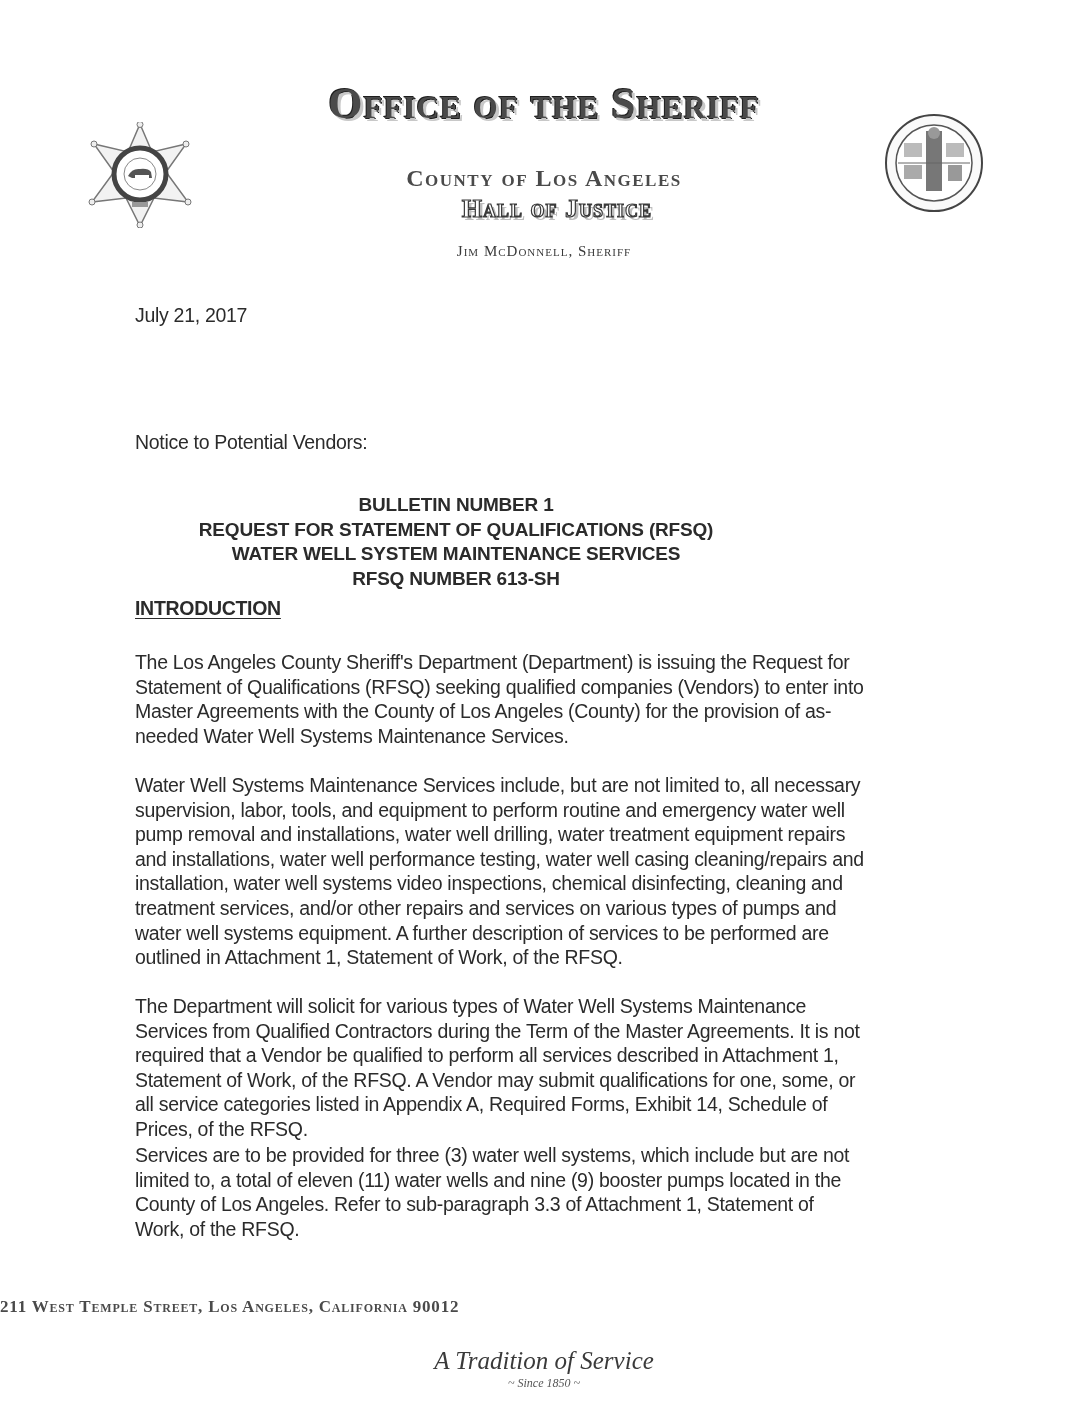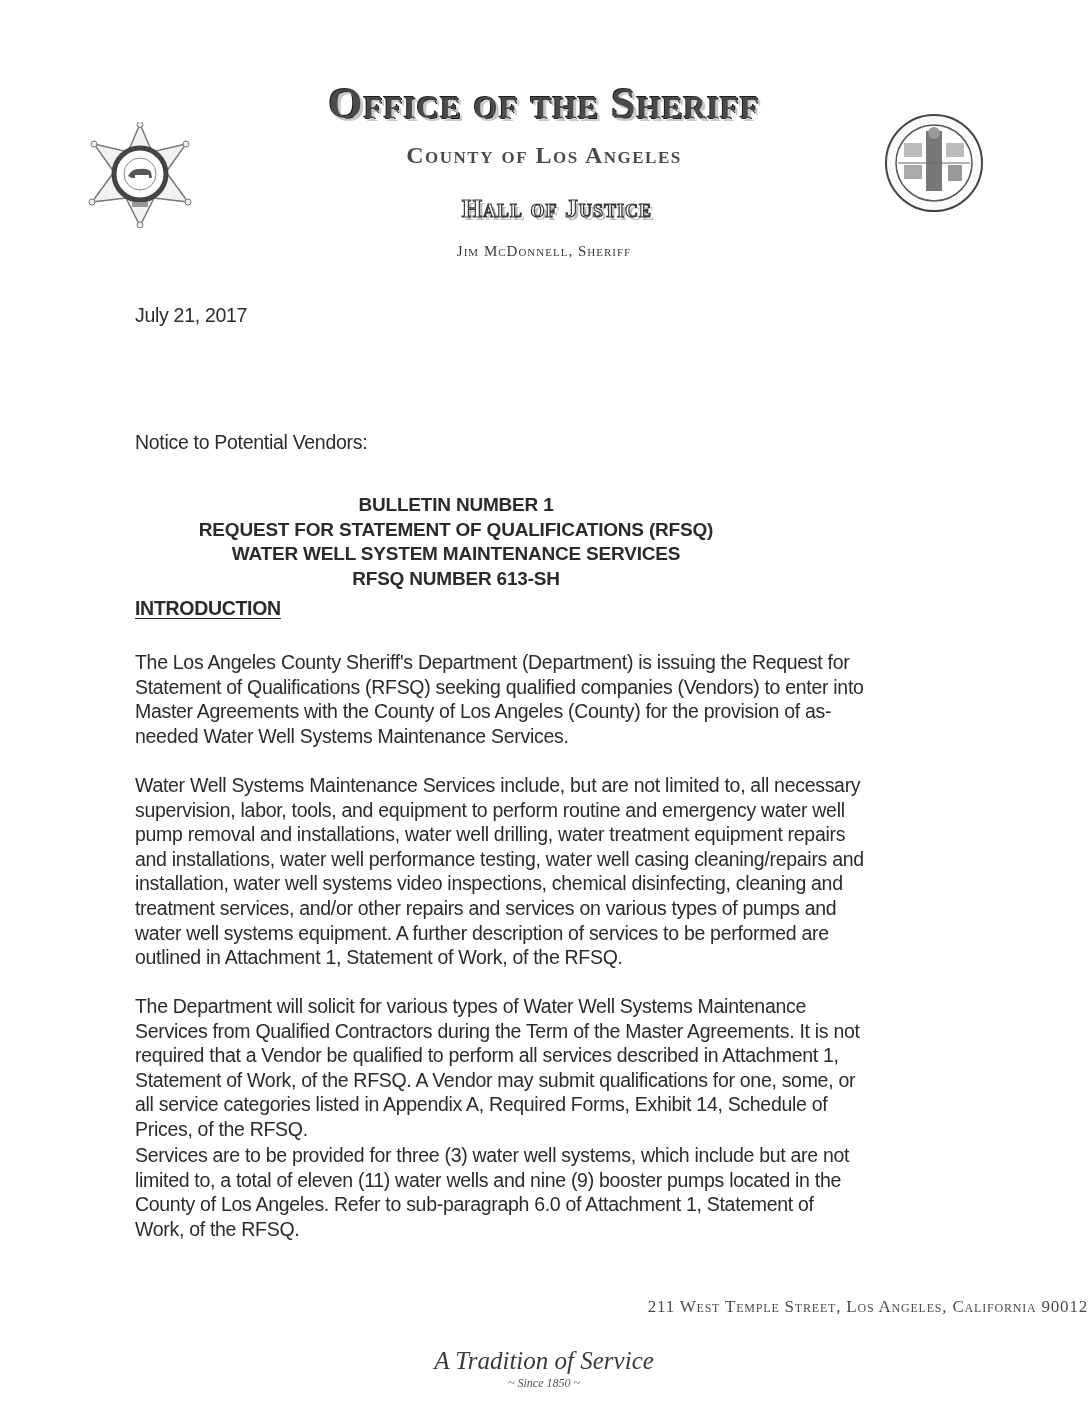"County of Los Angeles" .county-title { top: 139px -> 162px }
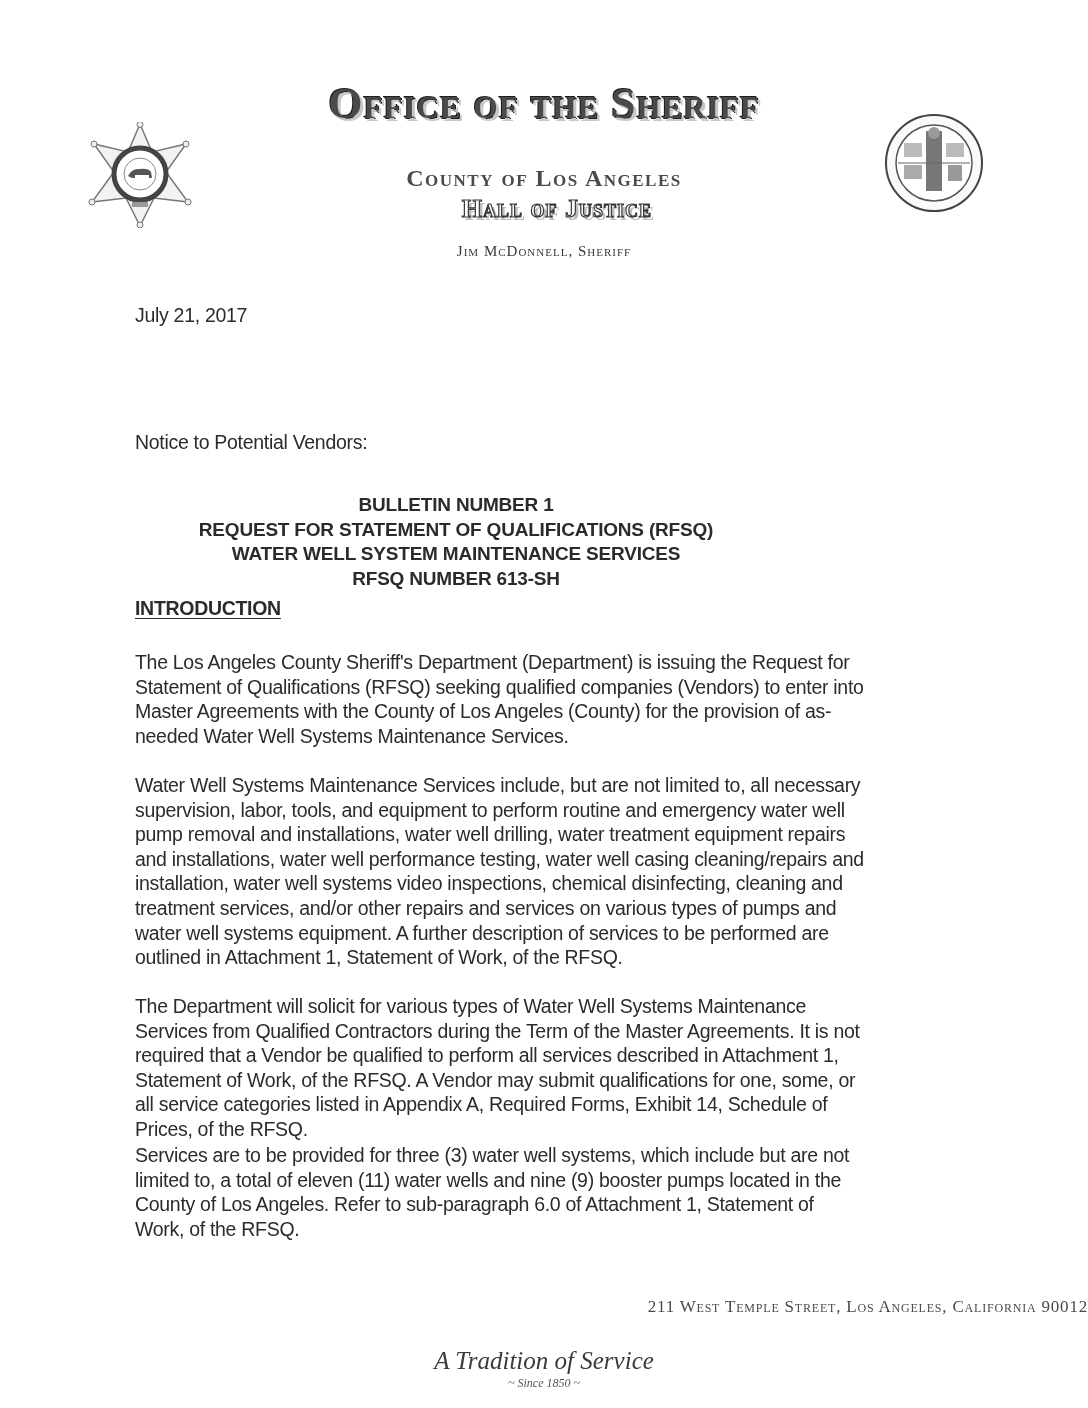"County of Los Angeles. Refer" span.line { text: 6.0 -> 3.3 }
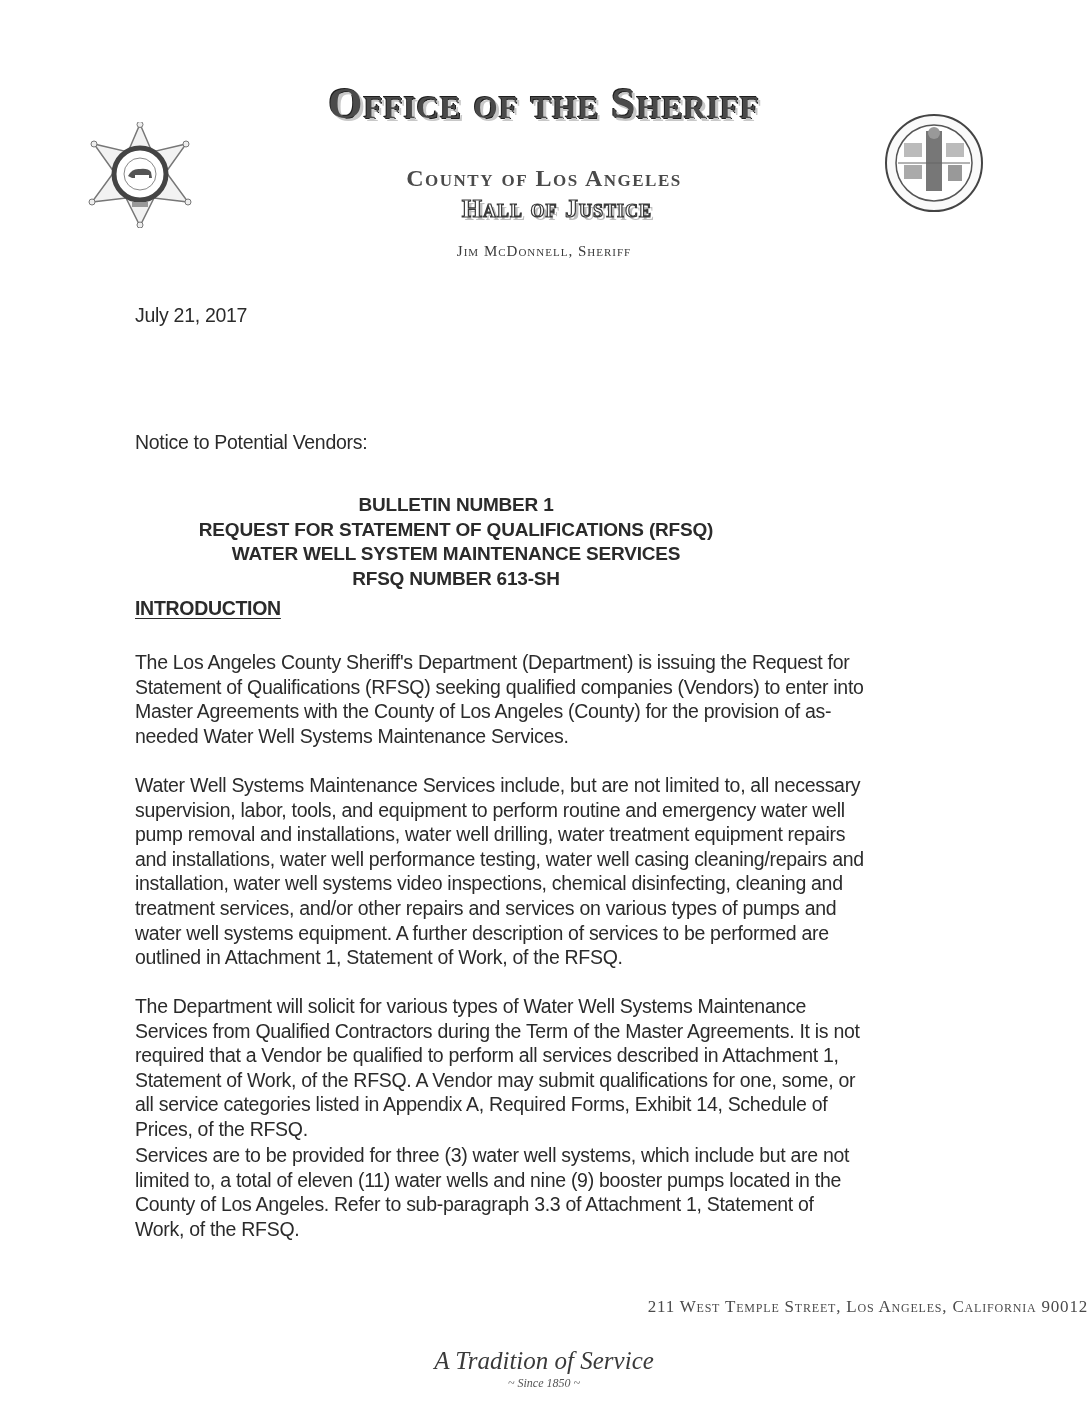"211 West Temple Street, Los" .address { font-weight: normal -> bold; text-align: right -> left }
